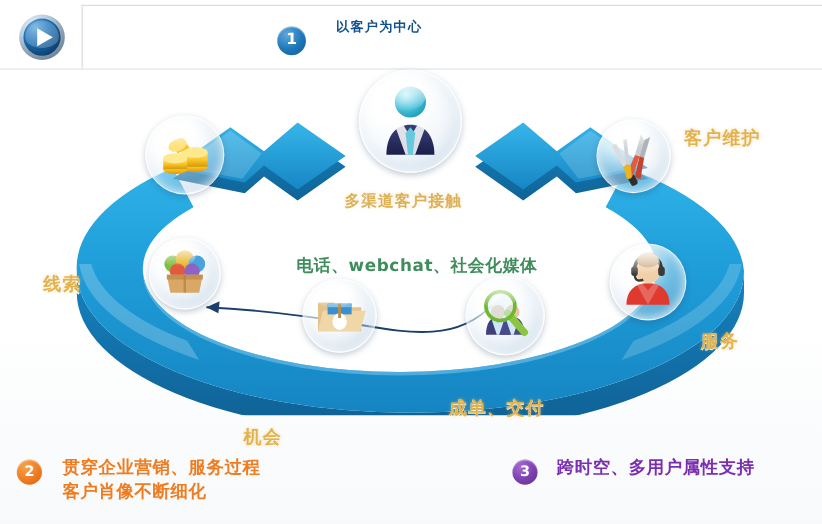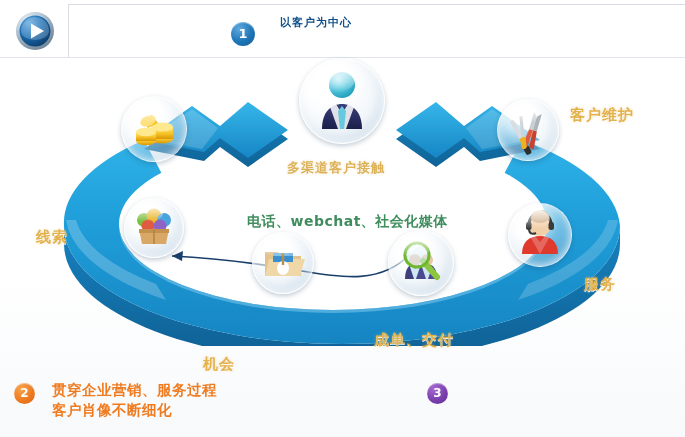"跨时空、多用户属性支持" div.ctext { html: none -> <div>跨时空、多用户属性支持</div> }
